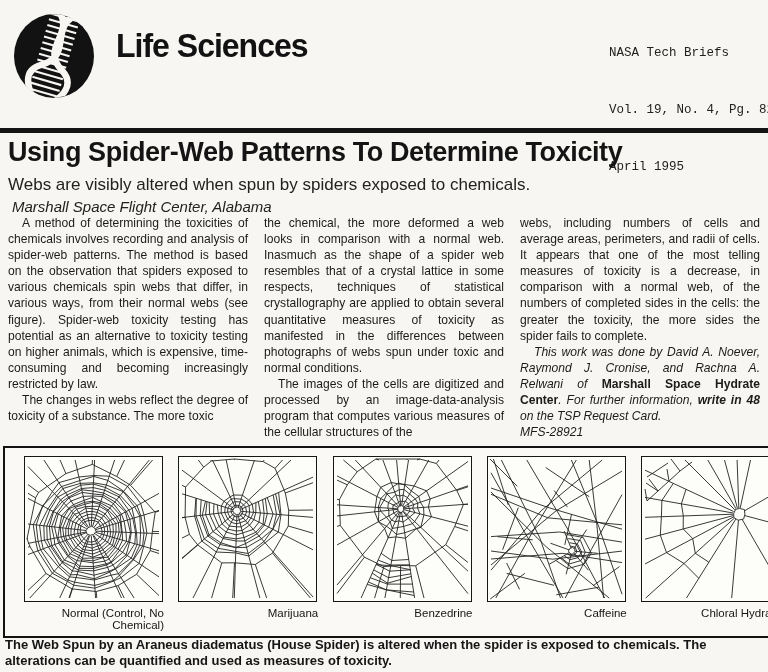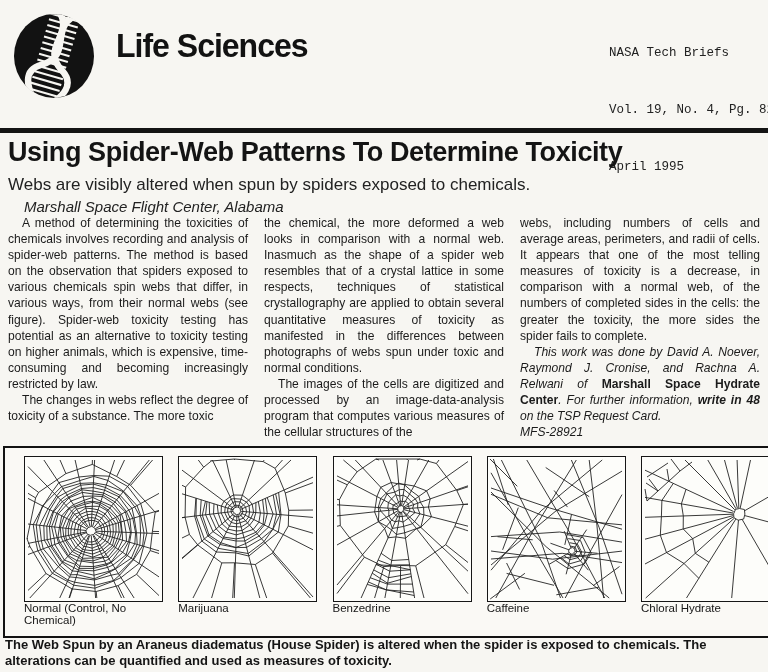"Marshall Space Flight Center, Alabama" .art-byline { margin: 3px 0 0 16px -> 3px 0 0 4px }
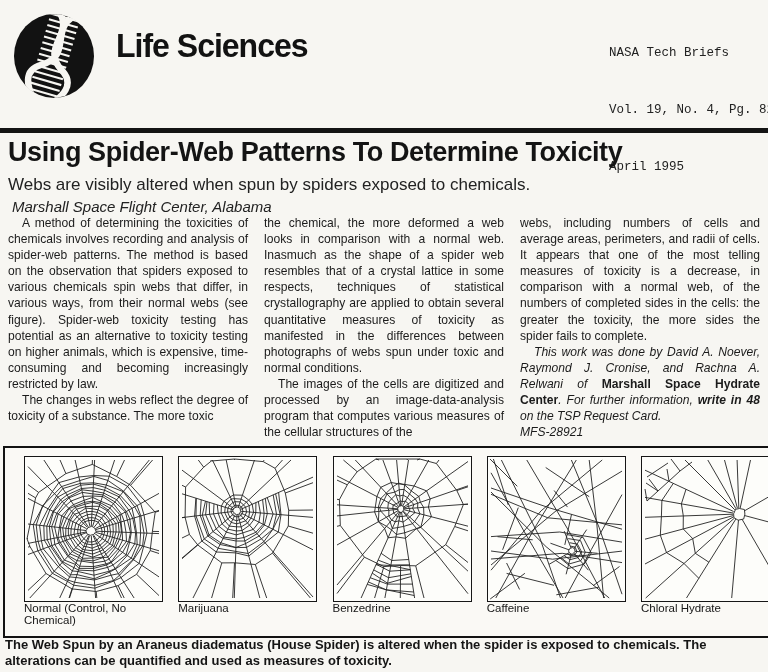"Normal (Control, No Chemical)" .panel-label { margin-top: none -> 5px; text-align: left -> right }
